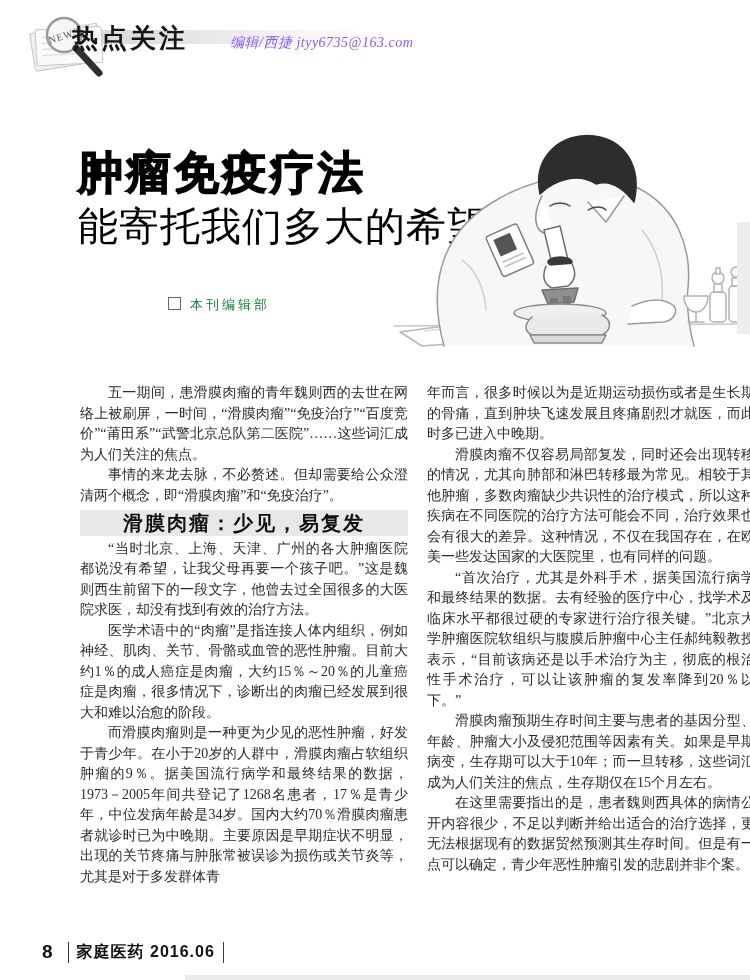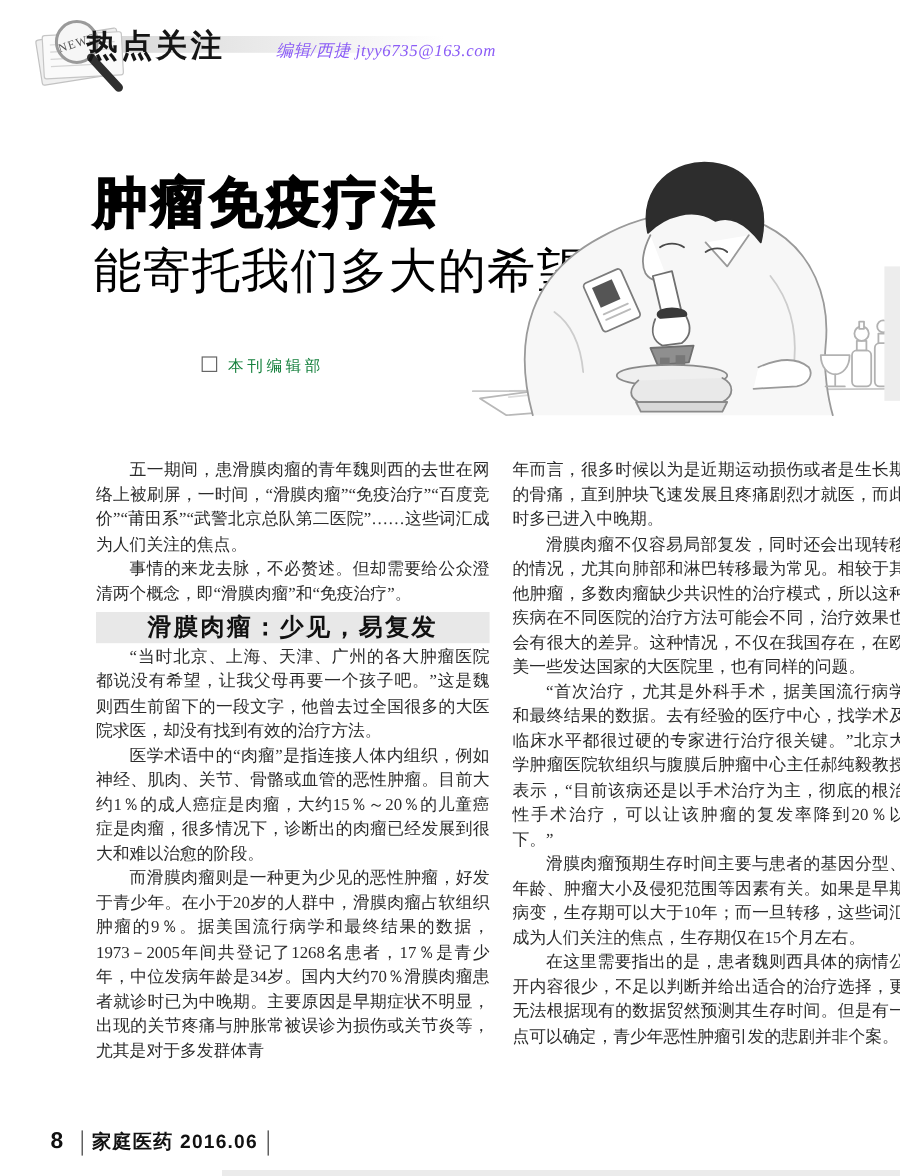"肿瘤免疫疗法" .title-line1 { font-family: Liberation Mono, monospace -> none }
